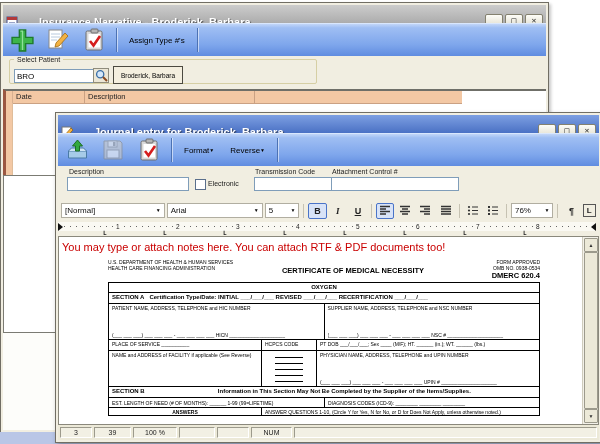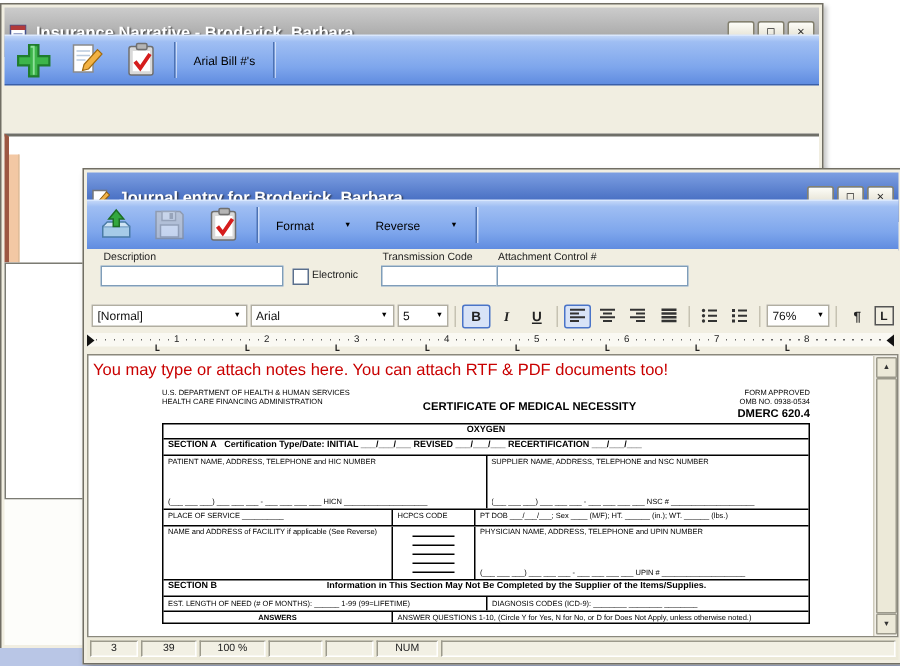"Insurance Narrative - Broderick, Barbara" .tb { gap: 5px -> 20px }
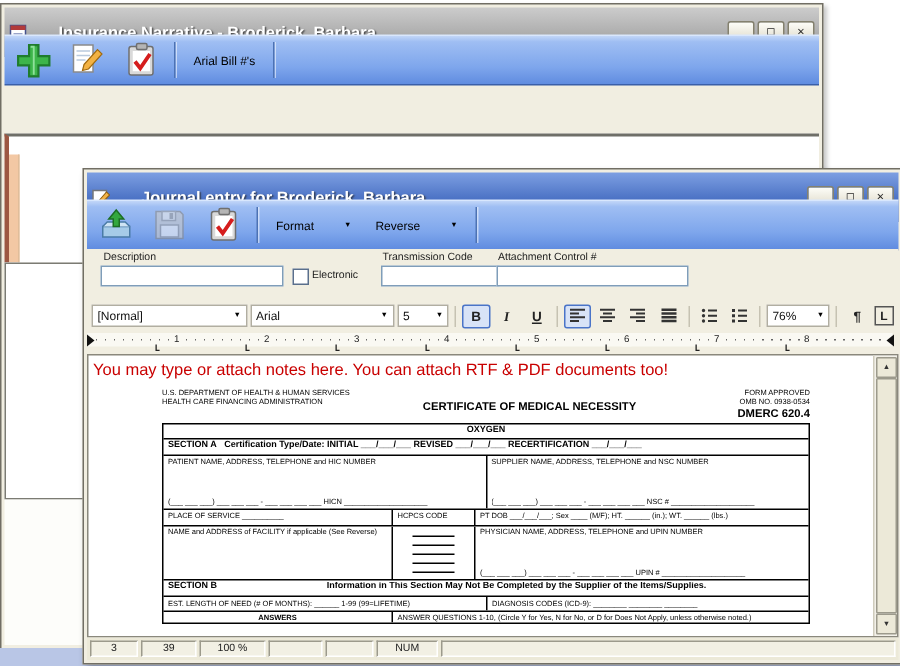"Arial Bill #'s" div.tlabelbtn { text: Arial Bill -> Assign Type }
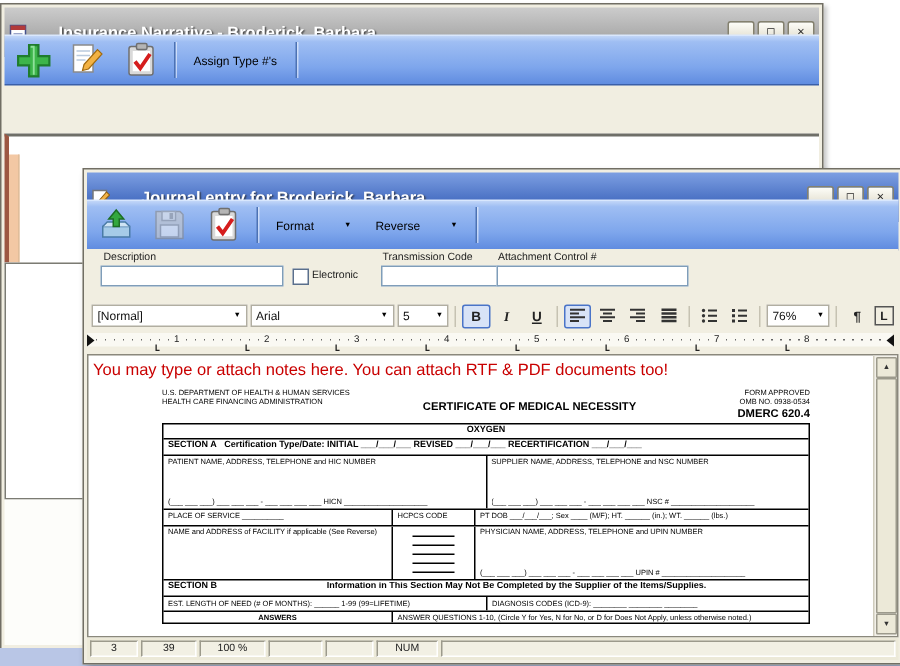"BRO" div.panel { html: none -> <div> <fieldset> <legend>Select Patient</legend> <input> <button> <span> <svg> <circle></circle> <path></path> </svg> </span> </button> <button>Broderick, Barbara</button> </fieldset> </div> }
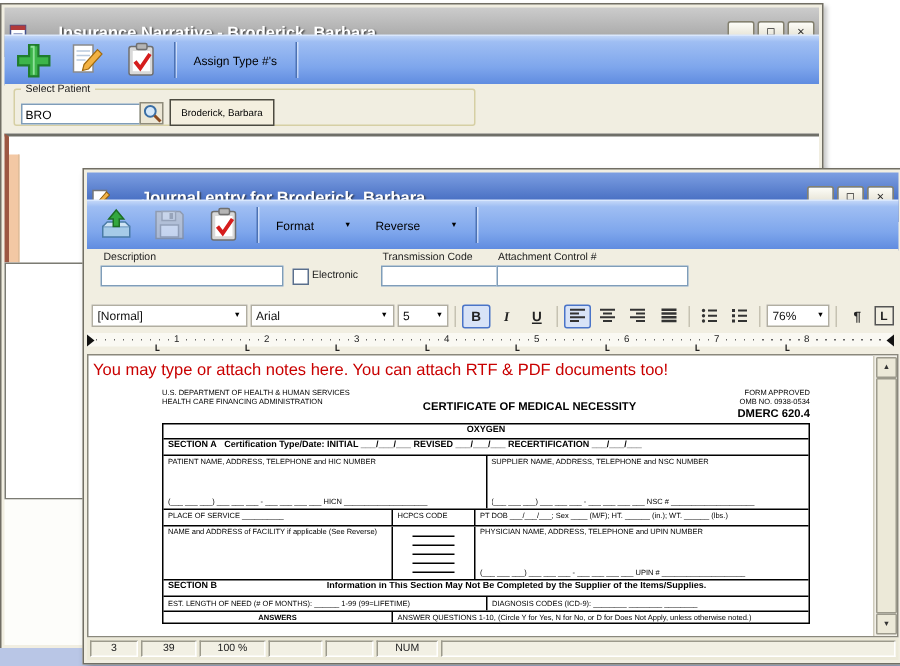"Date" div.ghead { html: none -> <div> <div></div> <div>Date</div> <div>Description</div> </div> }
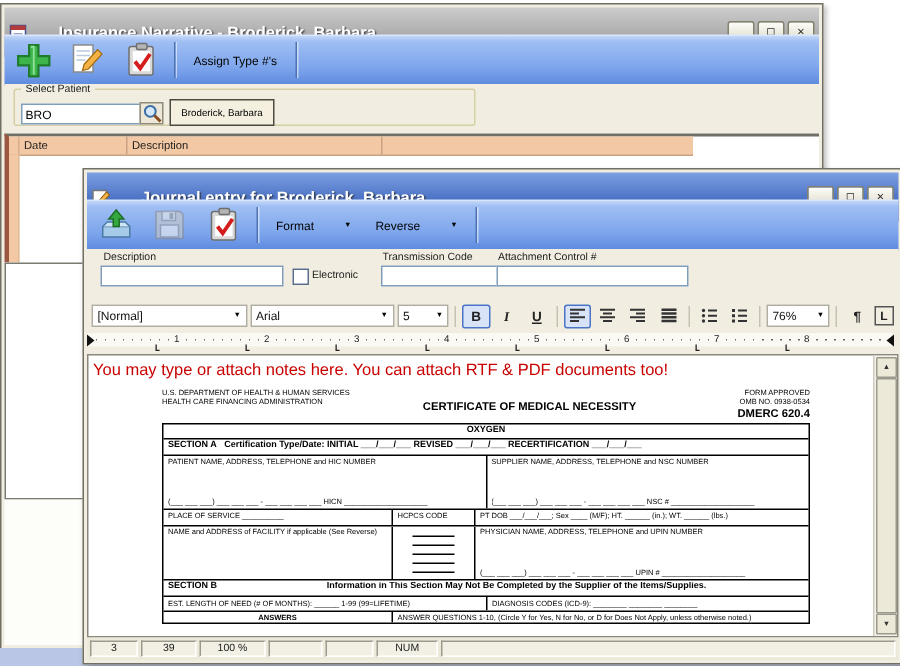"Format" .menu { gap: 20px -> 0 }
